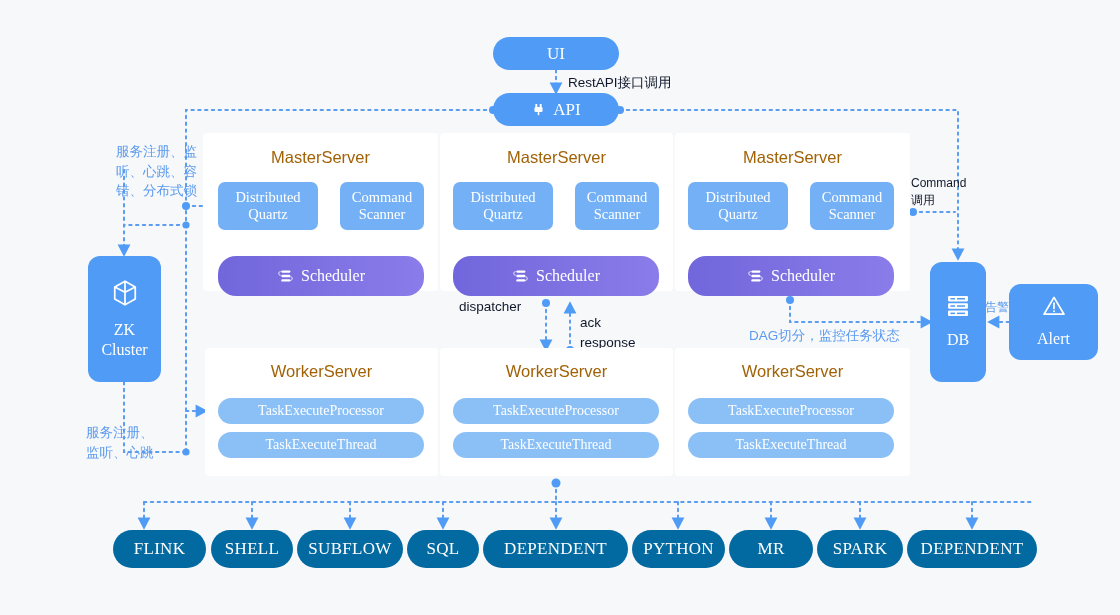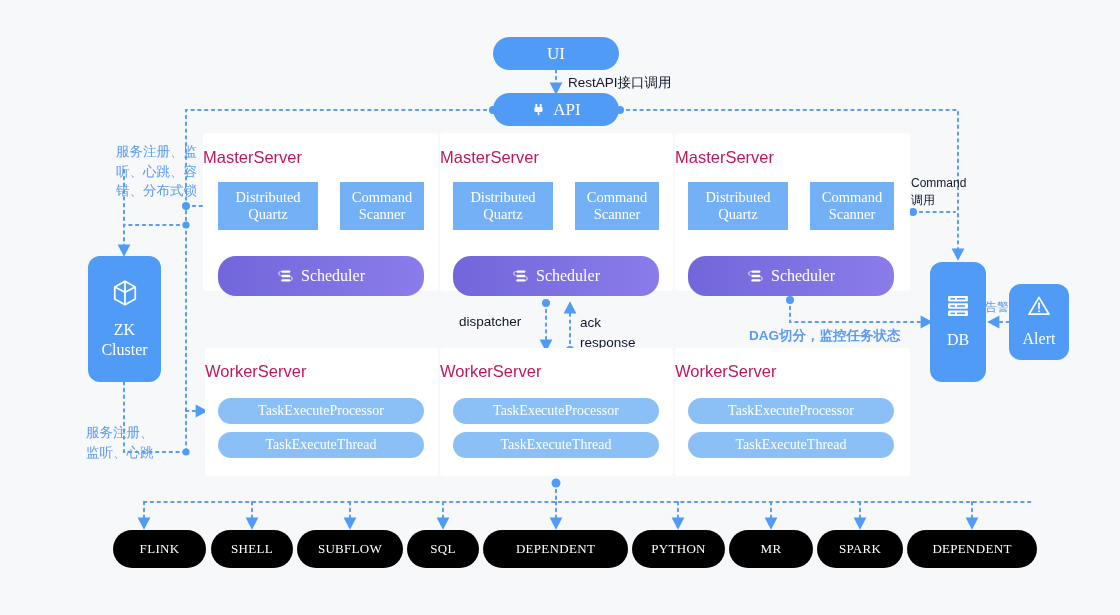"MasterServer" .node-title { color: #be185d -> #a16207; text-align: left -> center }
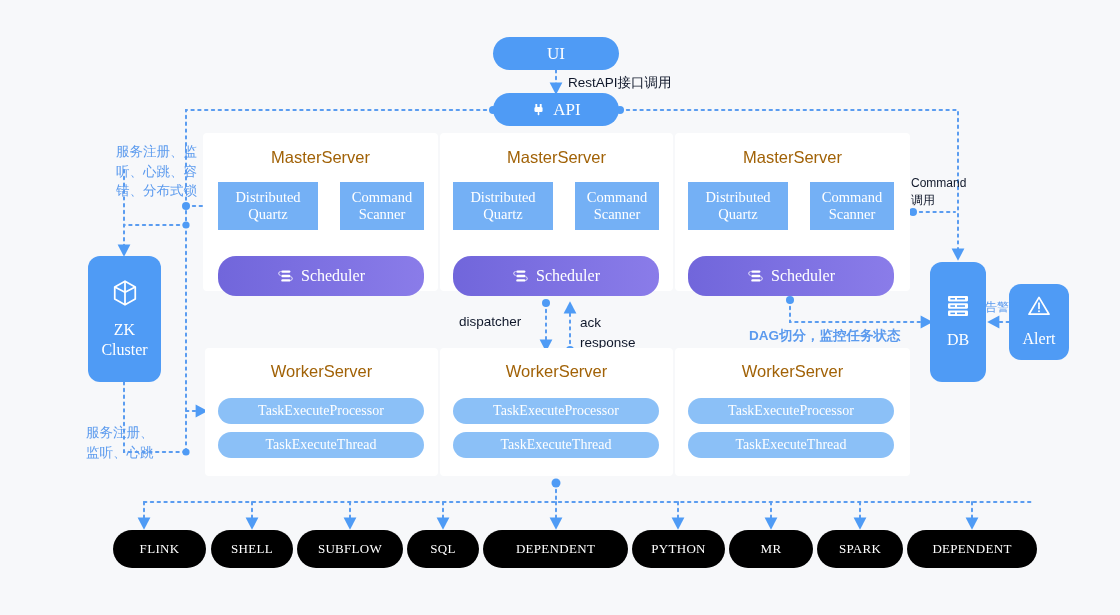"Distributed" .box-blue { border-radius: 0 -> 7px }
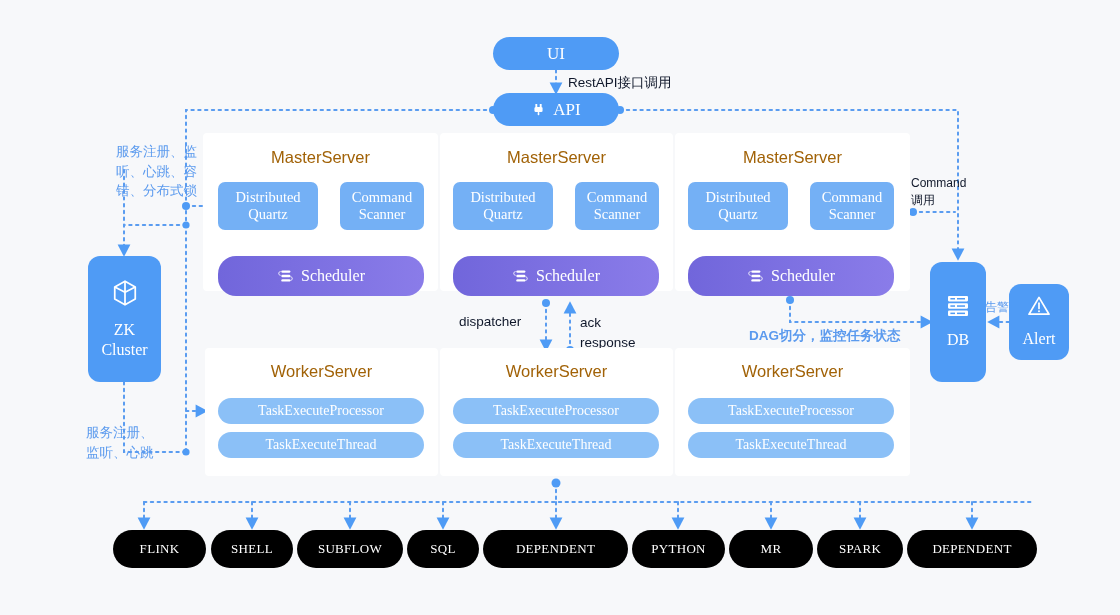"dispatcher" div.label { top: 312px -> 297px }
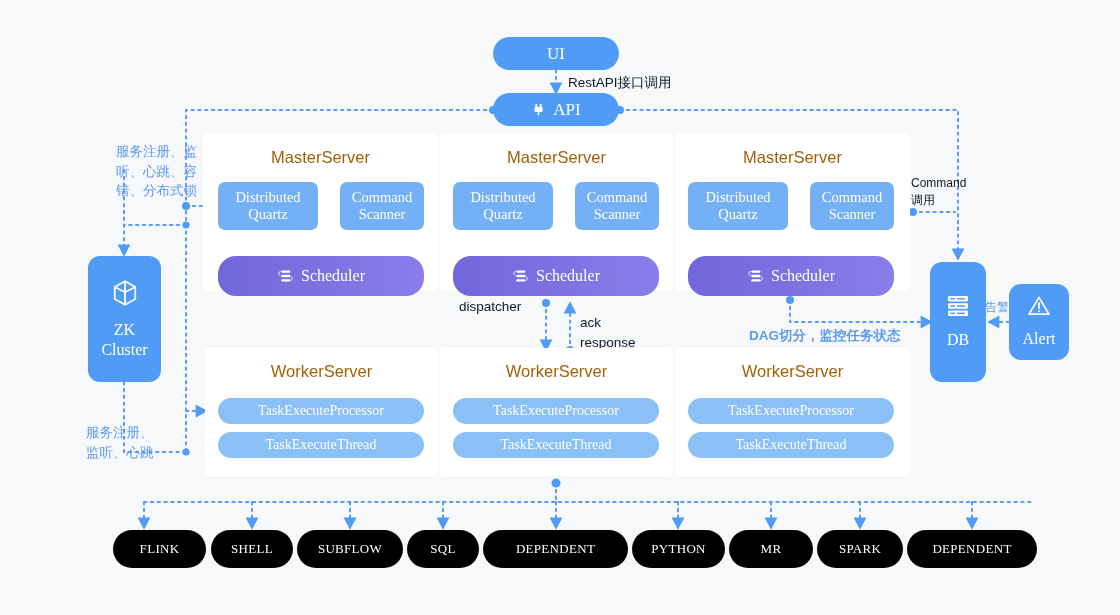"DAG切分，监控任务状态" div.label { font-weight: bold -> none }
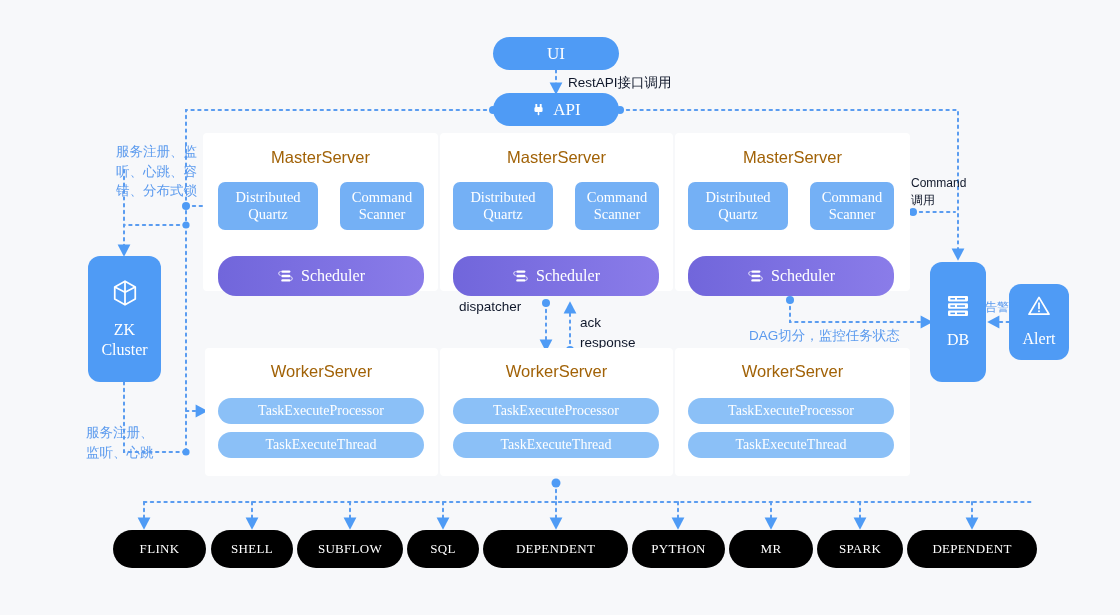"Alert" div.pill { width: 60px -> 89px }
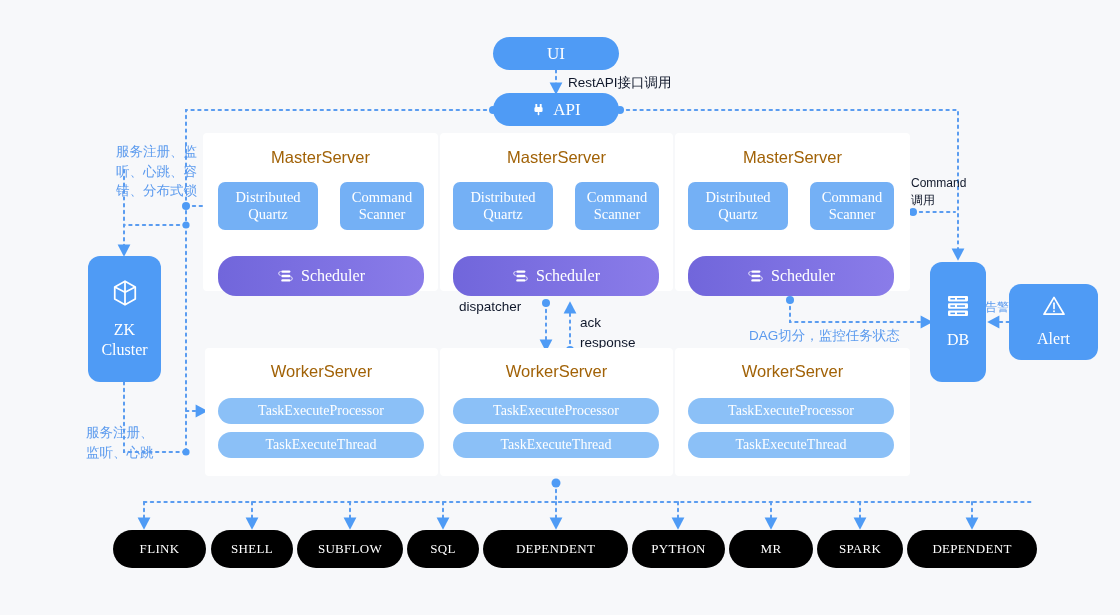"FLINK" .task { background: #000000 -> #0369a1; font-size: 13px -> 17px }
